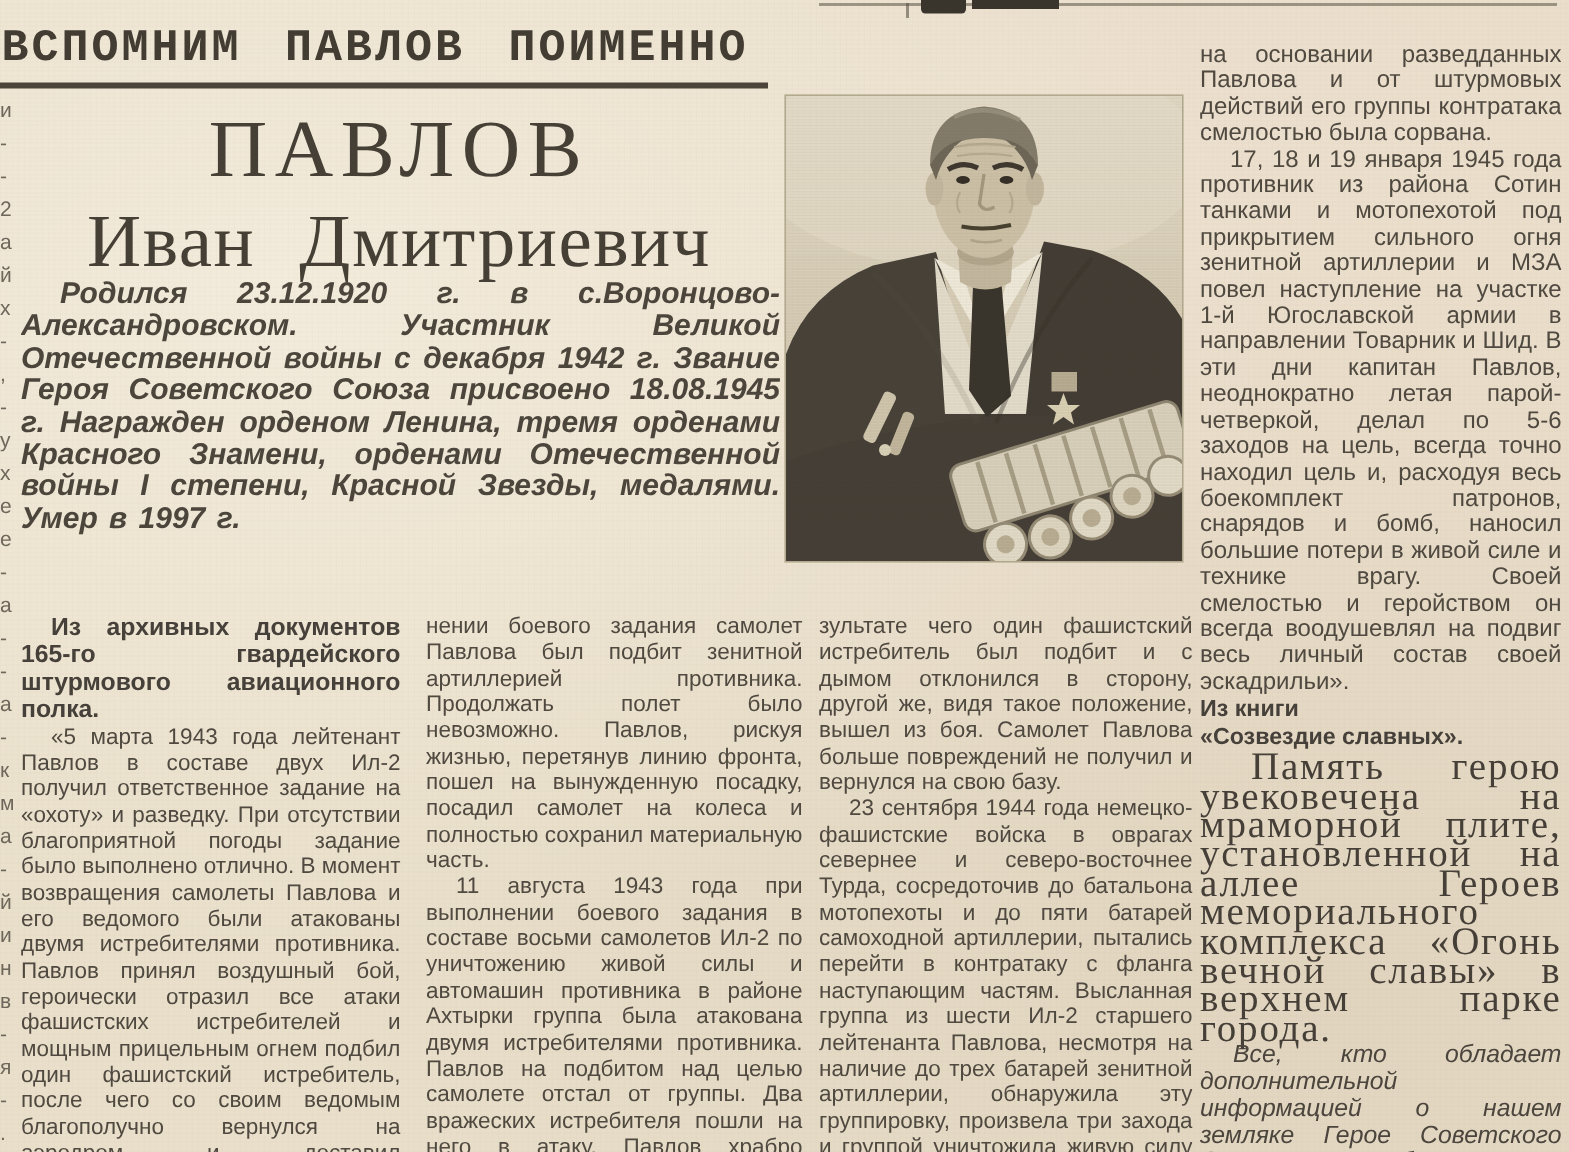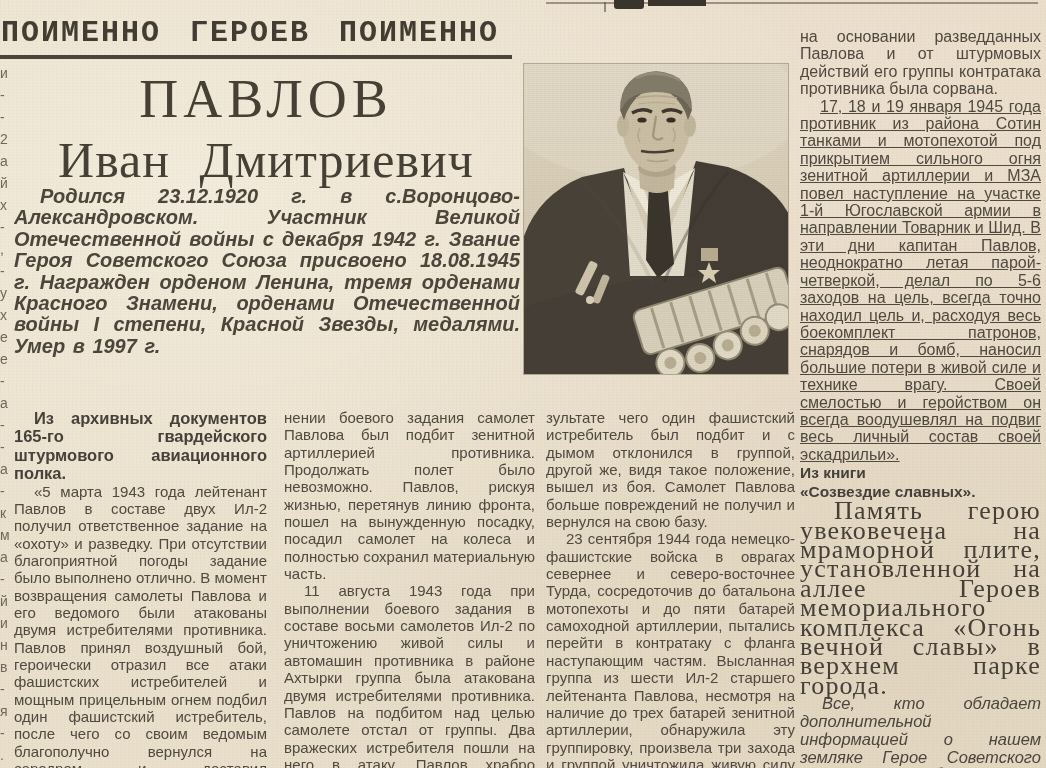"ПОИМЕННО ГЕРОЕВ ПОИМЕННО" div.section-header { text: ПОИМЕННО ГЕРОЕВ -> ВСПОМНИМ ПАВЛОВ }
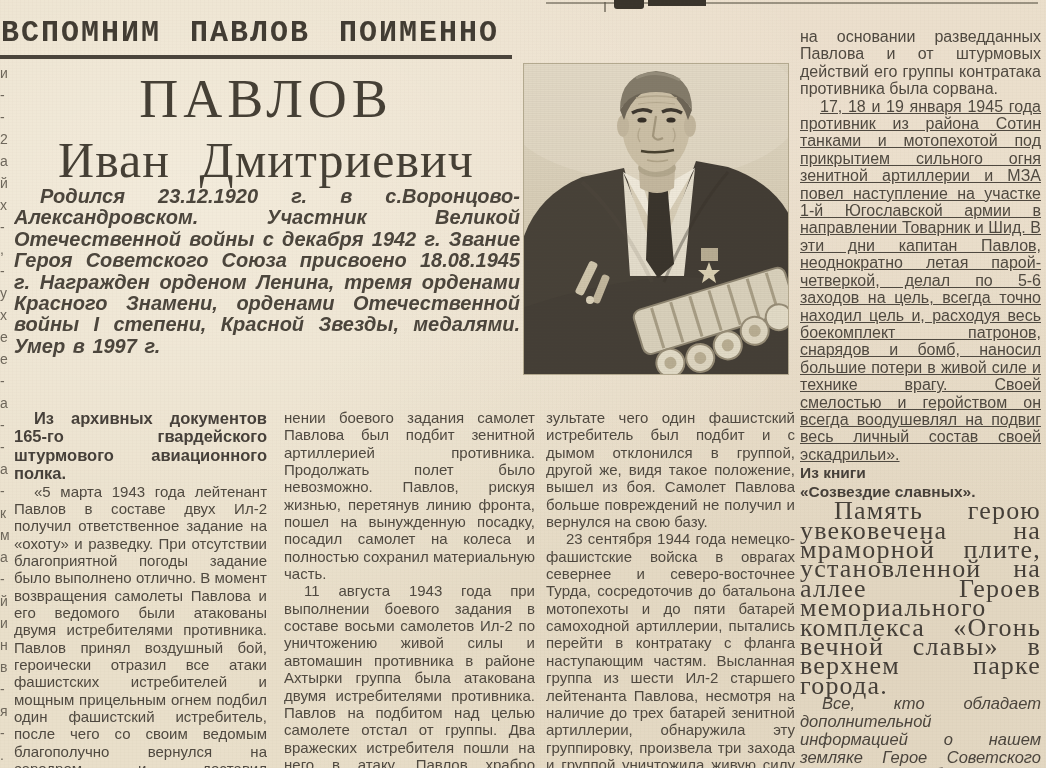"на основании разведданных Павлова и" p.cont { text: противника -> смелостью }
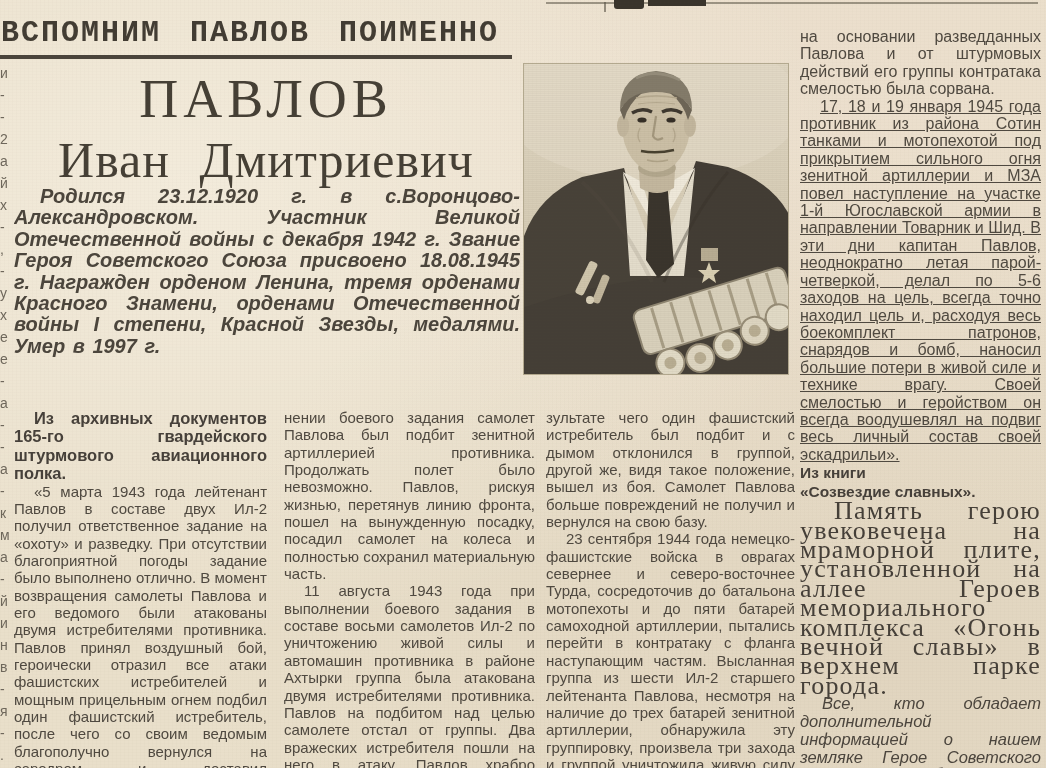"17, 18 и 19 января" .right-col .indent { text-decoration: underline -> none }
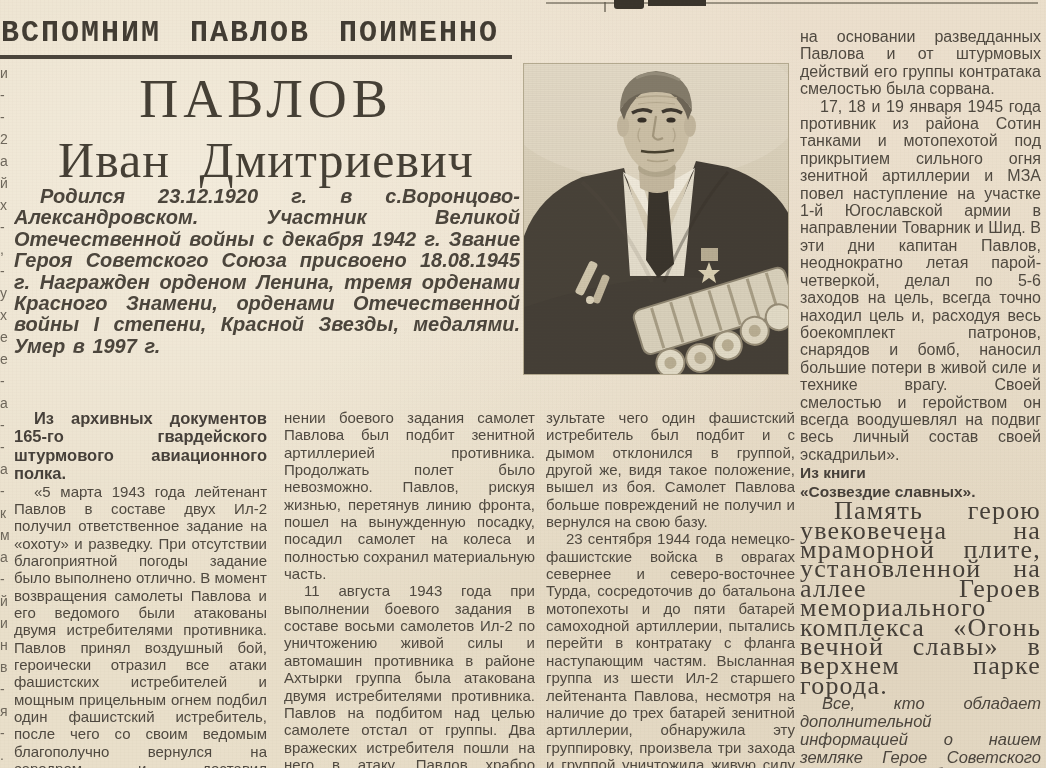"зультате чего один фашистский" p.cont { text: группой -> сторону }
